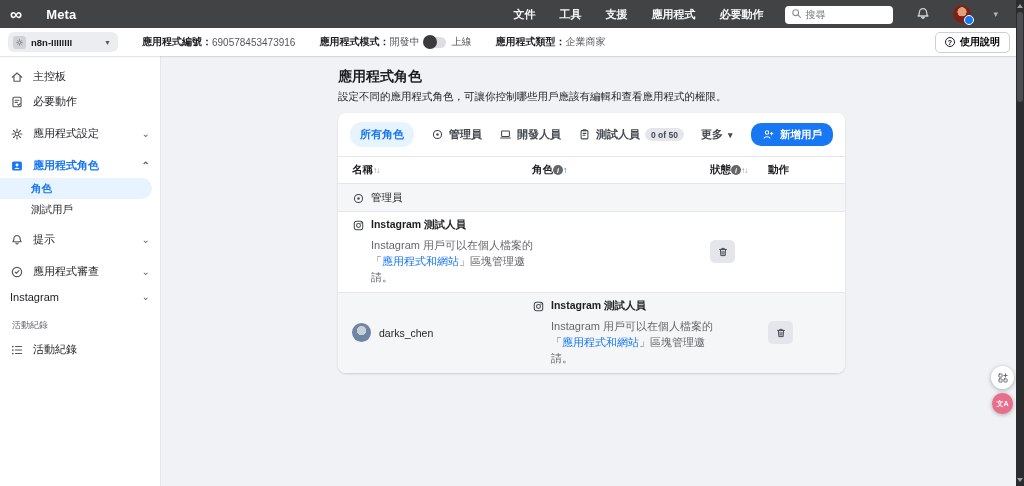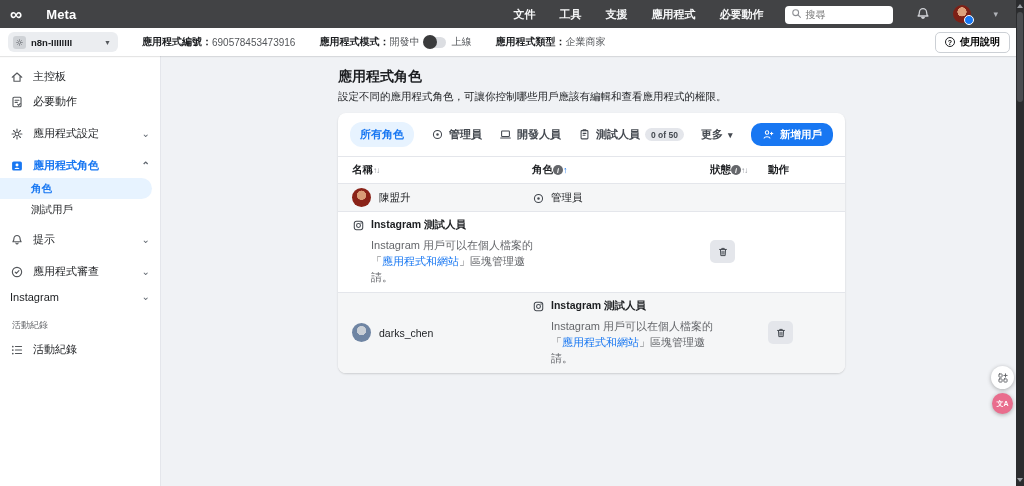"陳盟升" div.namecell { html: <div> <span></span> <span>陳盟升</span> </div> -> none }
